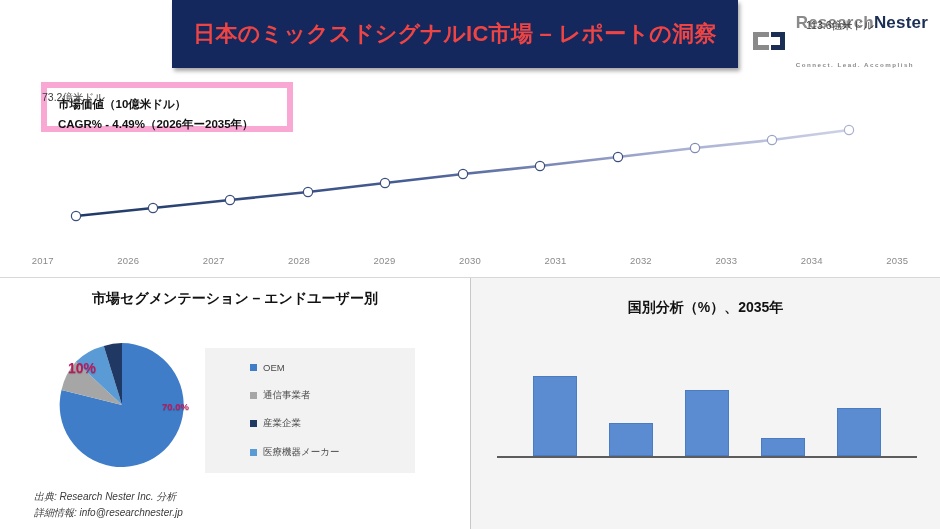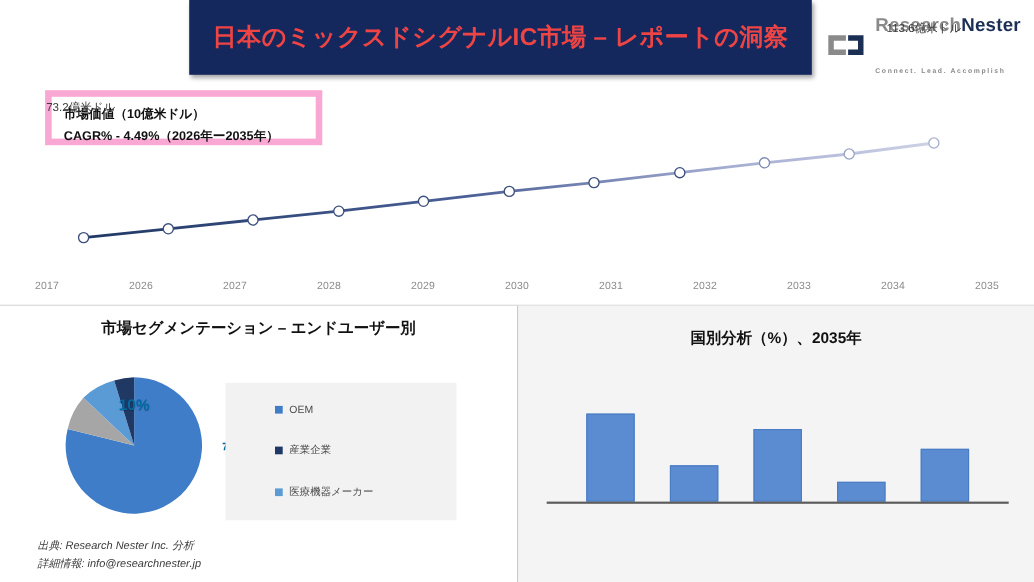"10%" .pie-pct { color: #0369a1 -> #be185d; margin-left: 40px -> none }
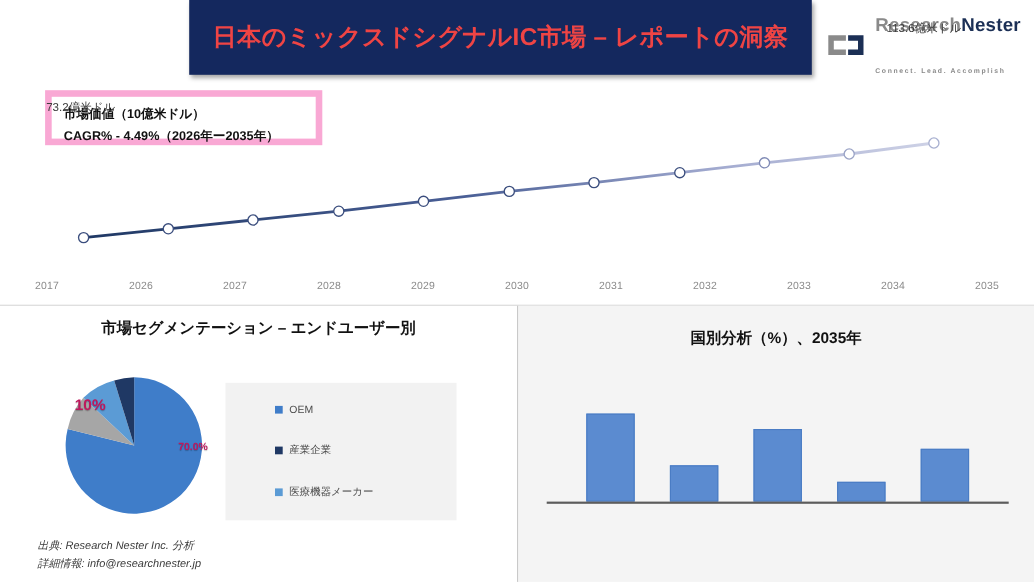"通信事業者" div.lg-row { html: none -> <div> <span></span> <span>通信事業者</span> </div> }
